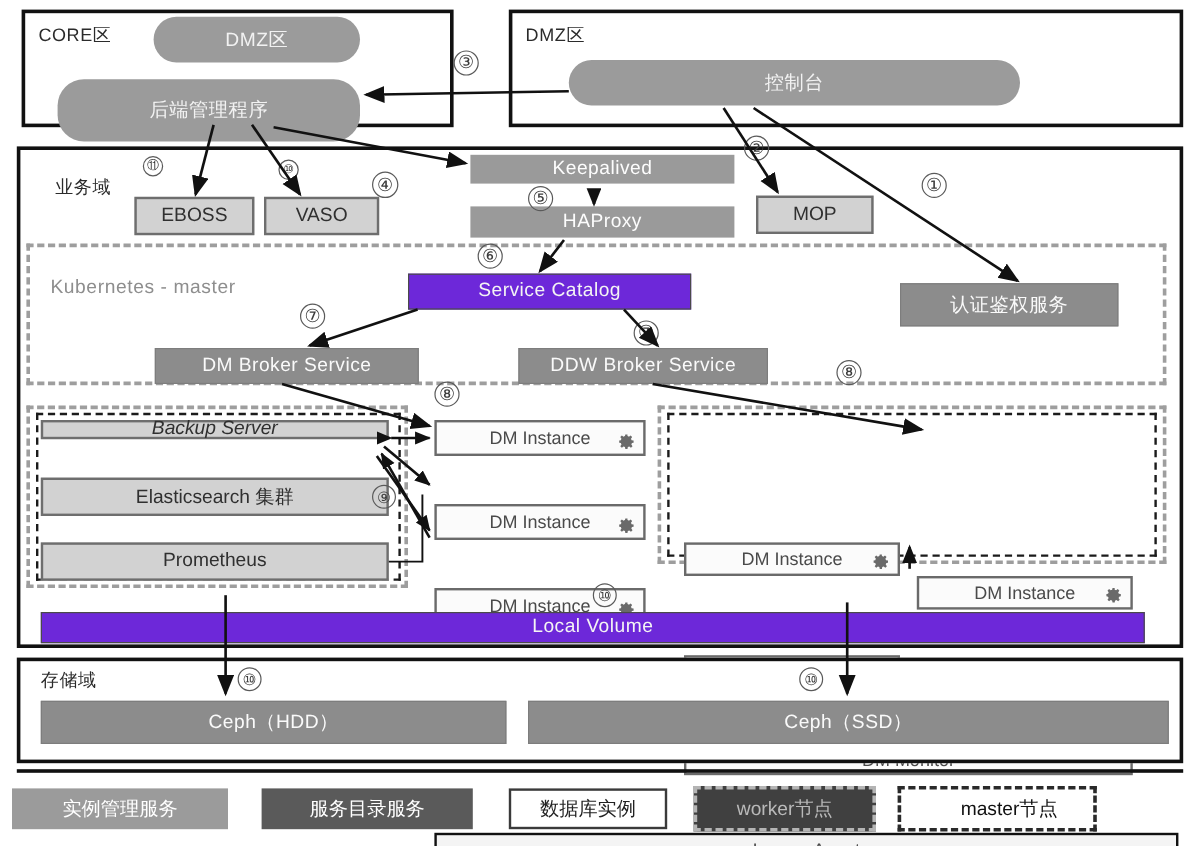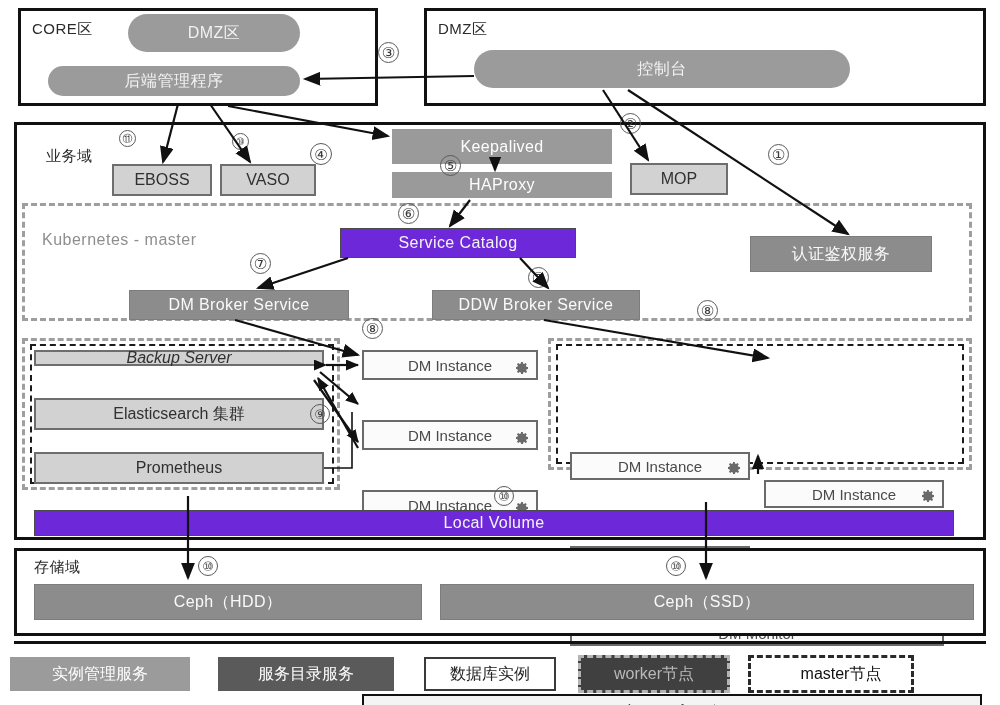"后端管理程序" div.abs { height: 30px -> 52px }
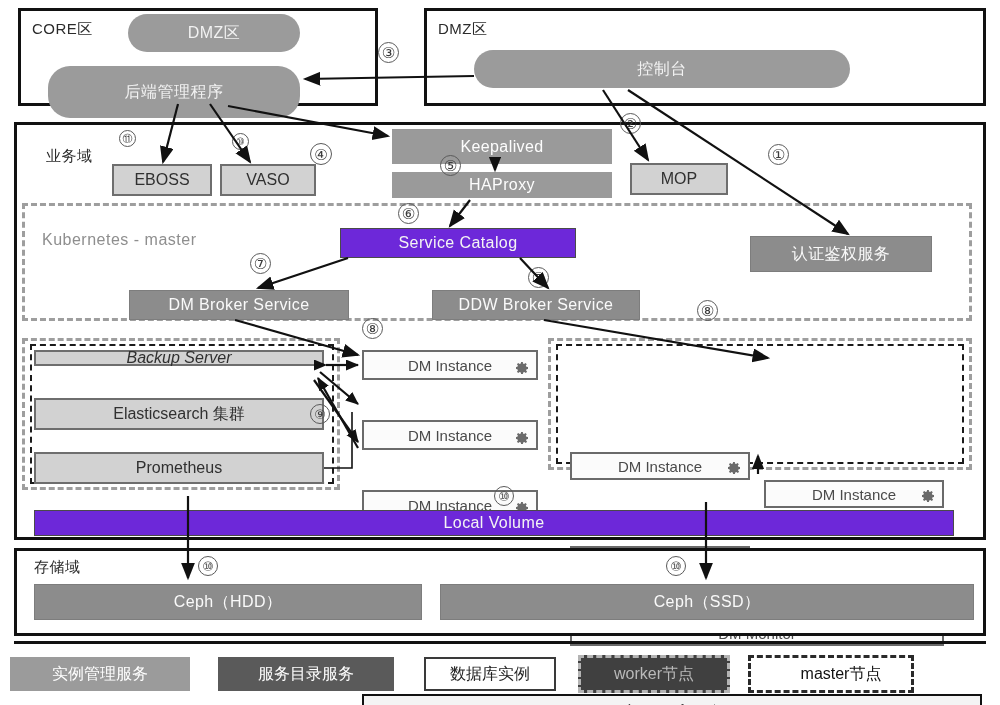"Keepalived" div.abs { height: 35px -> 24px }
